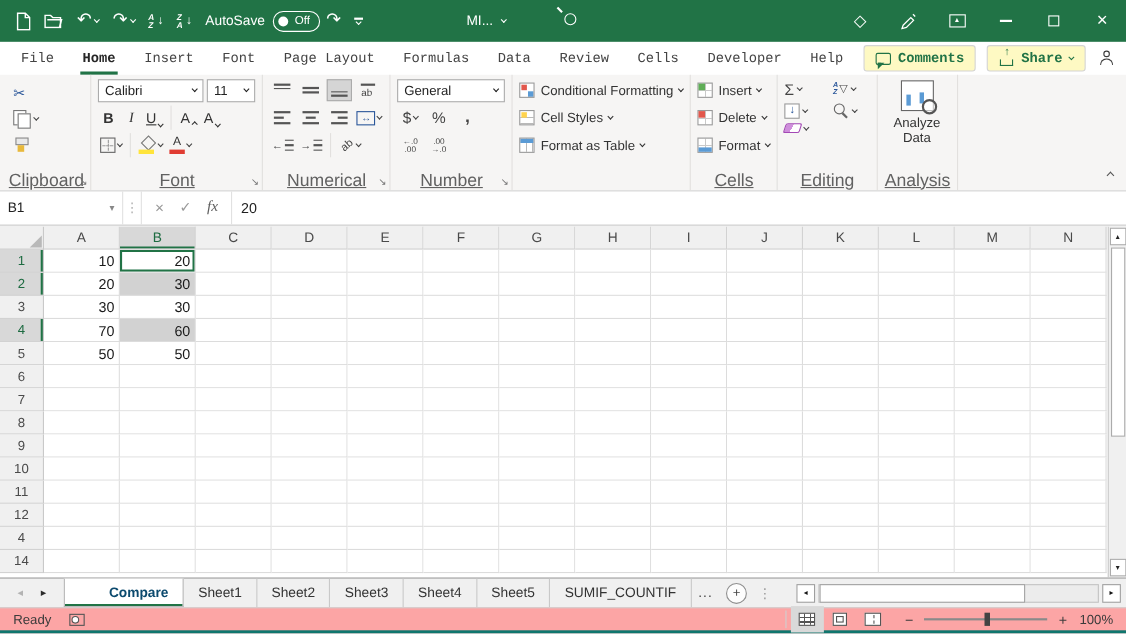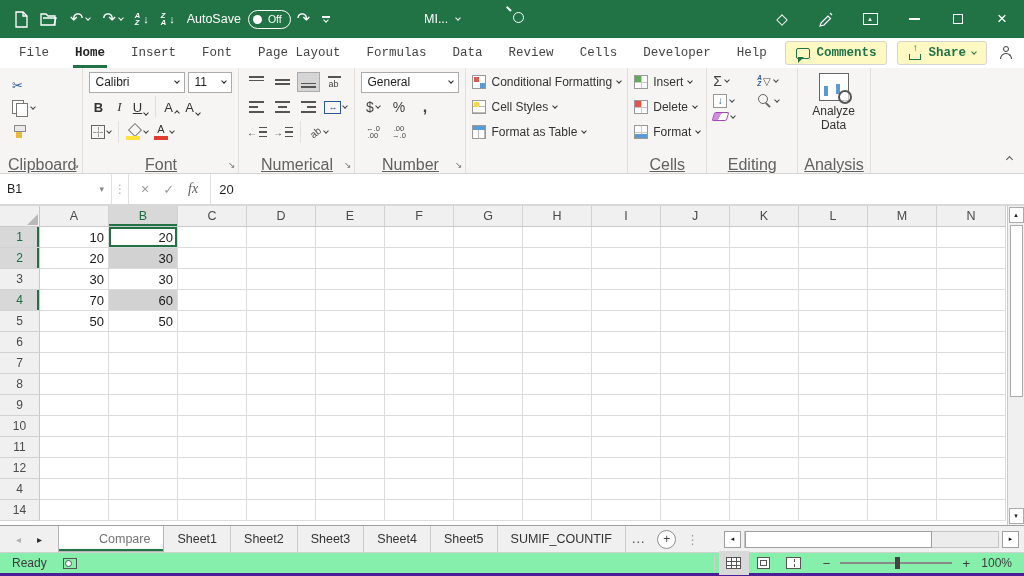"Compare" .sheettab.active { color: #737373 -> #0c4a6e; font-weight: 400 -> 700 }
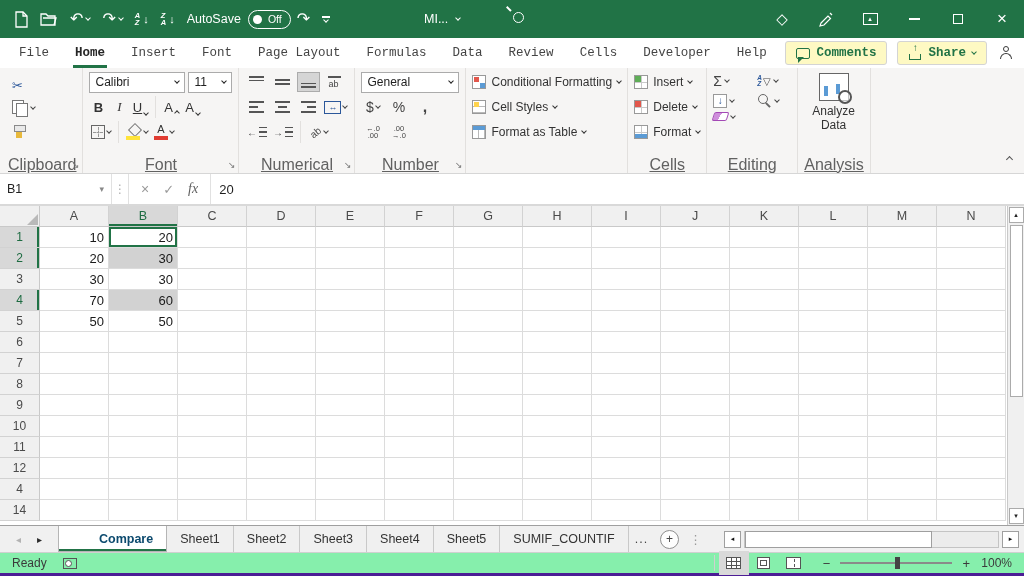"Ready" .statusbar { background: #86efac -> #fca5a5; border-bottom: 3px solid #4c1d95 -> 3px solid #0f766e }
